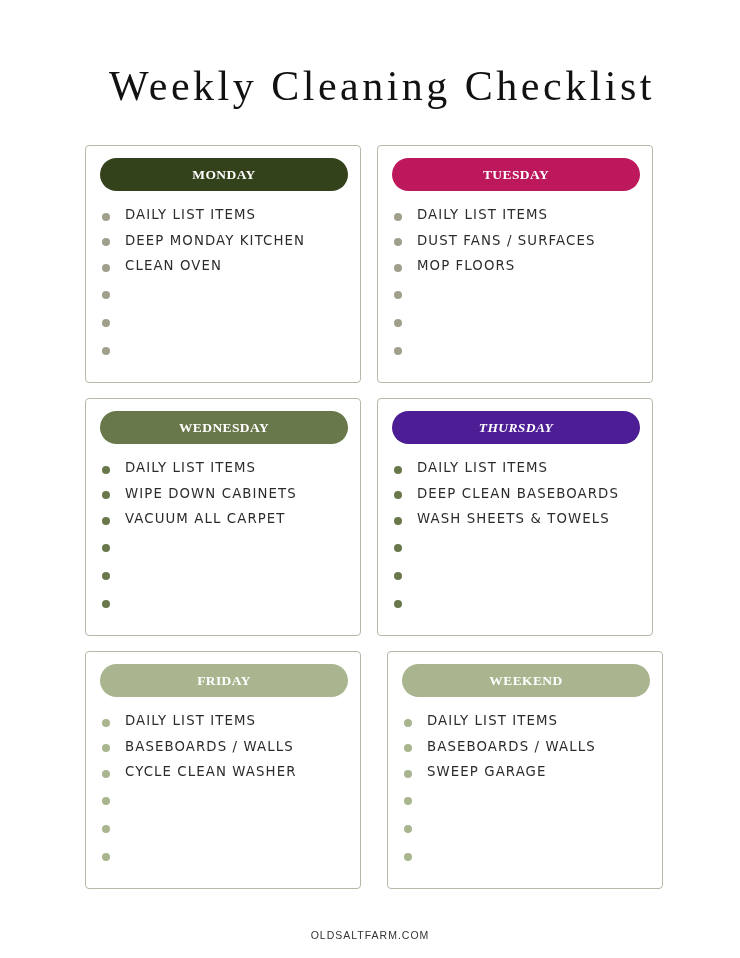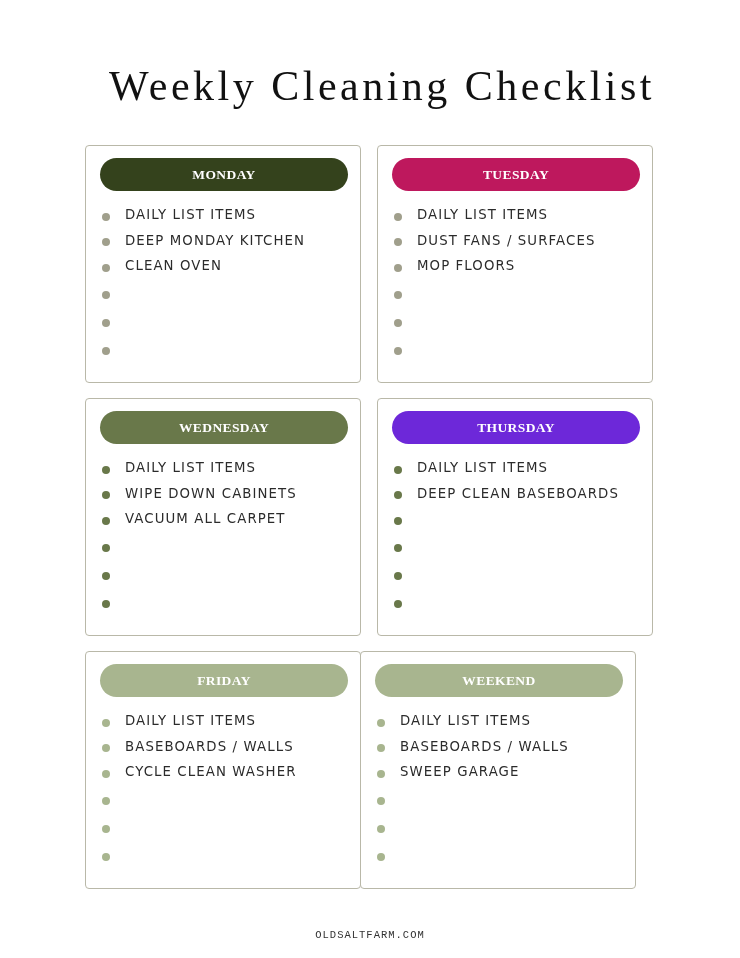"THURSDAY" div.pill { background: #6d28d9 -> #4c1d95; font-style: none -> italic }
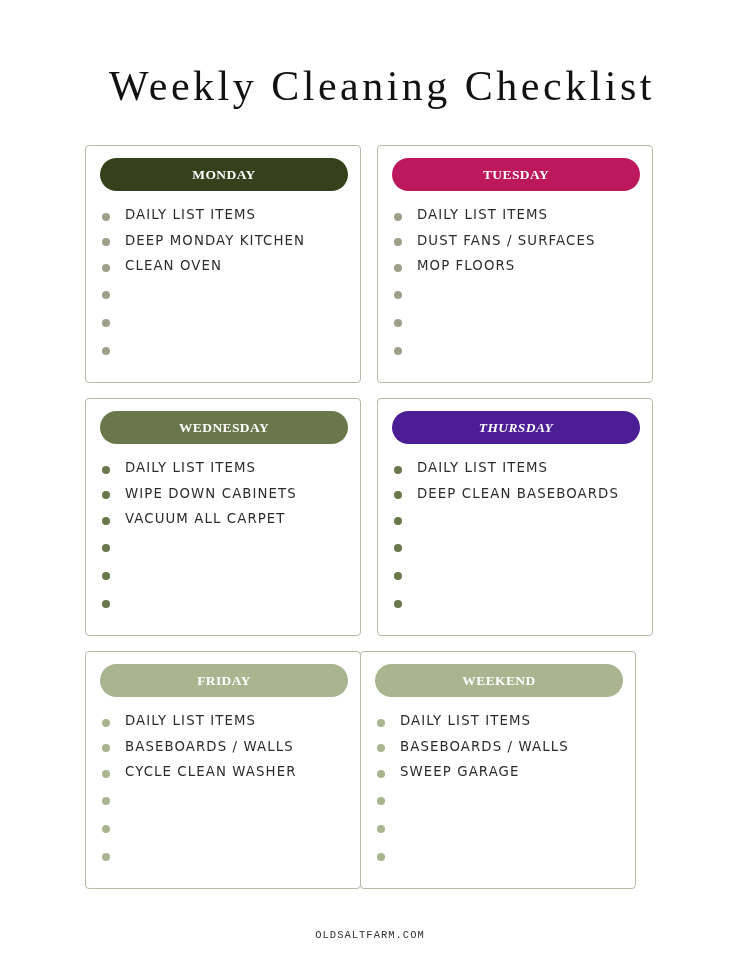"WASH SHEETS & TOWELS" span.label { html: none -> <span>WASH SHEETS &amp; TOWELS</span> }
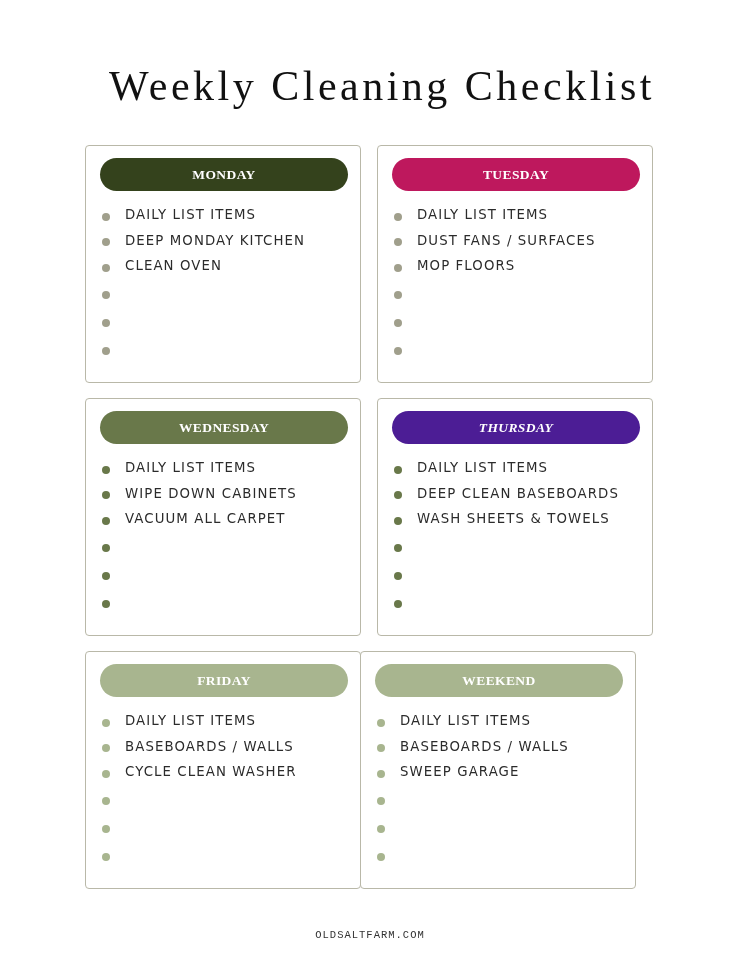"WEEKEND" div.card { left: 360px -> 387px }
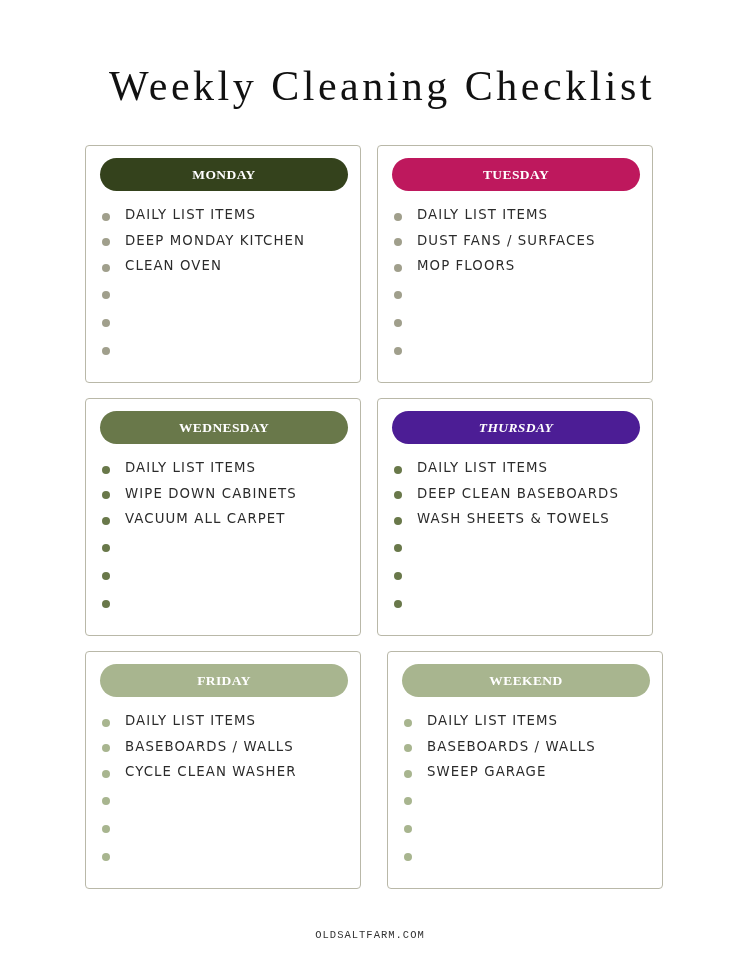"OLDSALTFARM.COM" .footer { font-family: Liberation Mono, monospace -> Liberation Sans, sans-serif }
